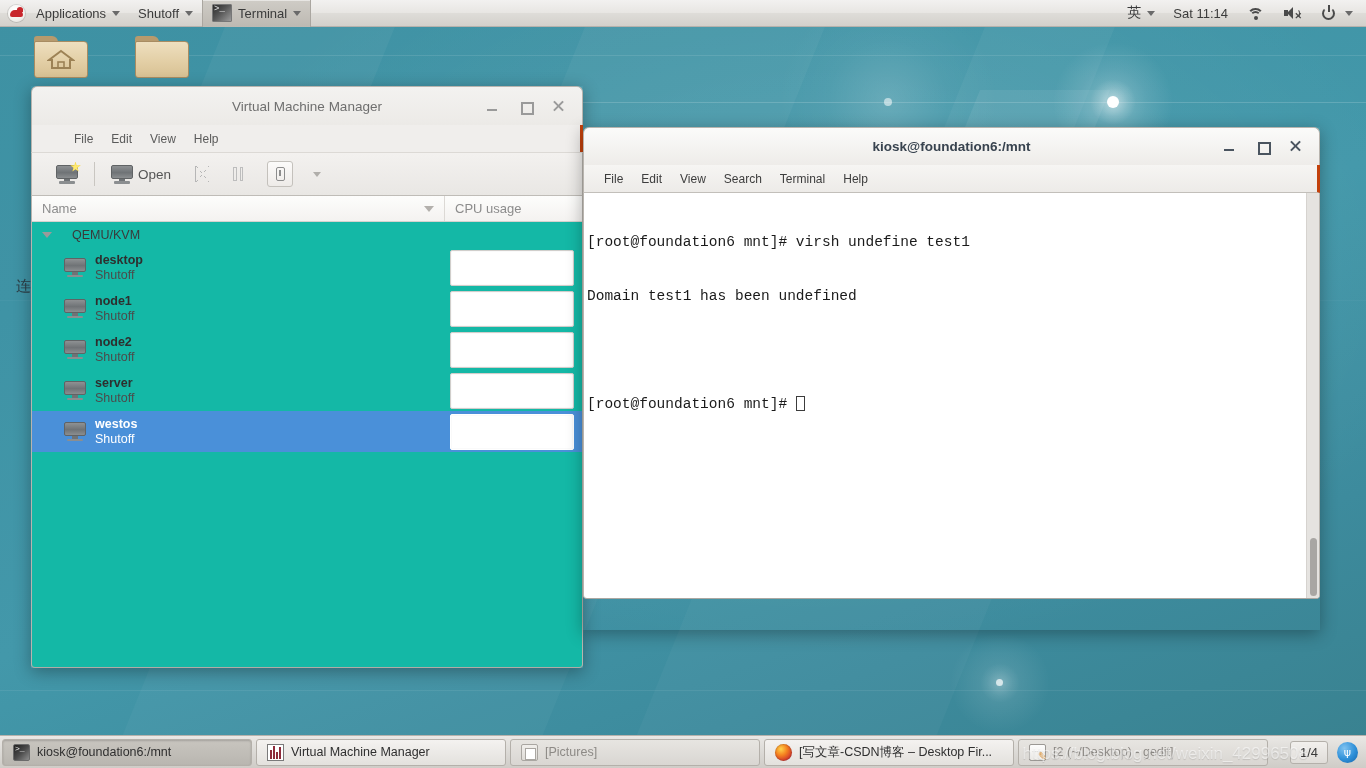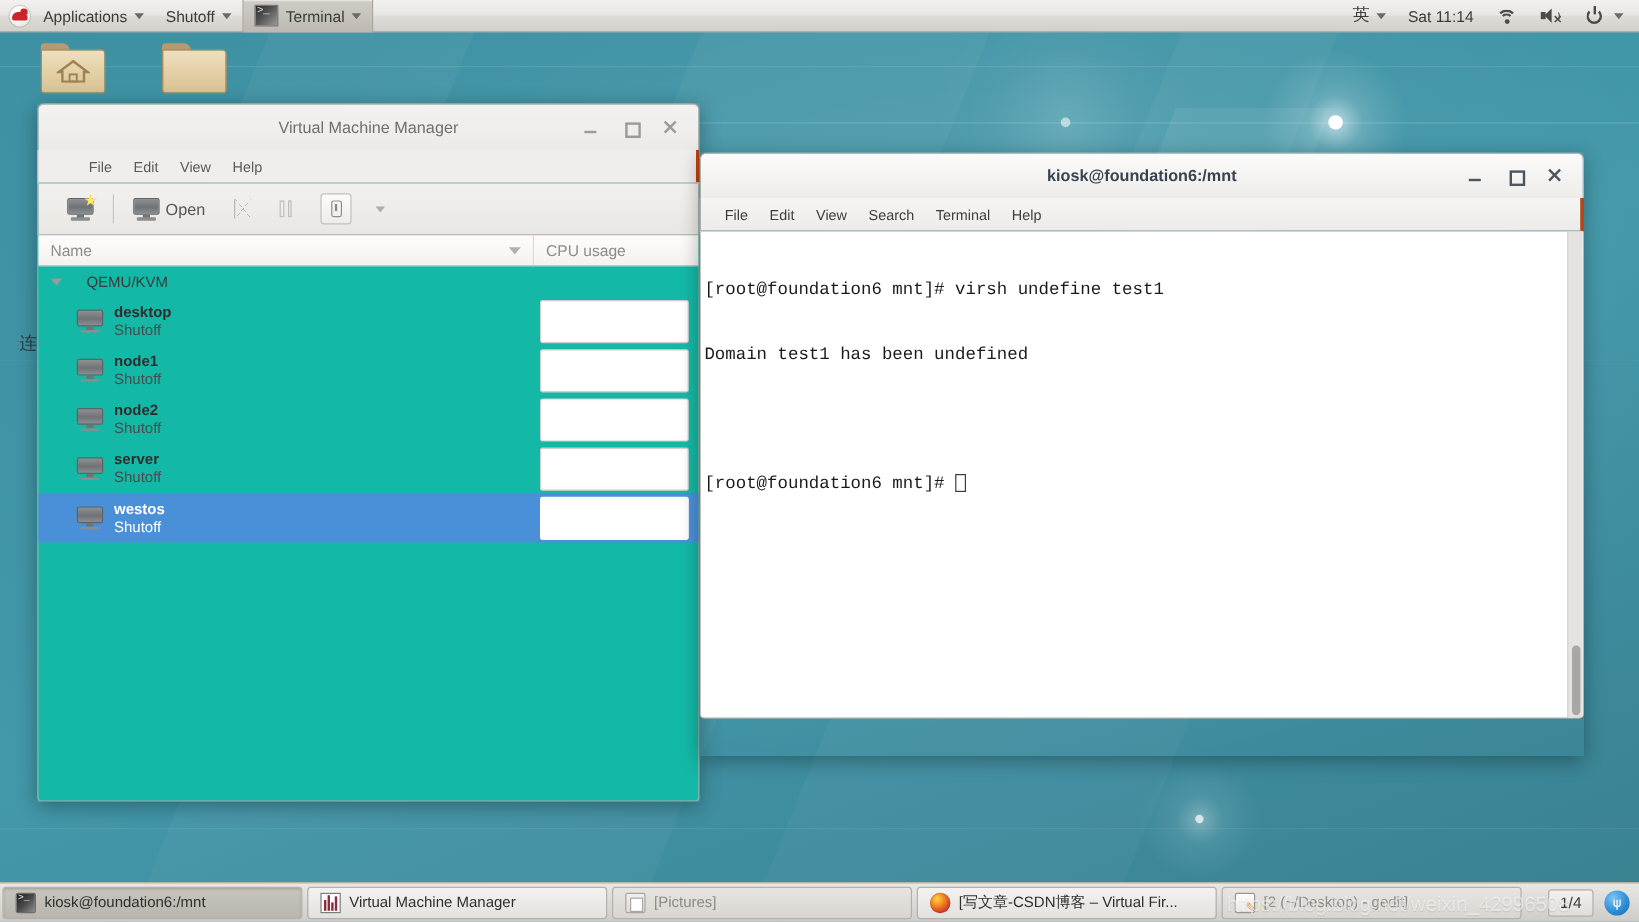"[写文章-CSDN博客 – Virtual Fir..." span { text: Virtual -> Desktop }
